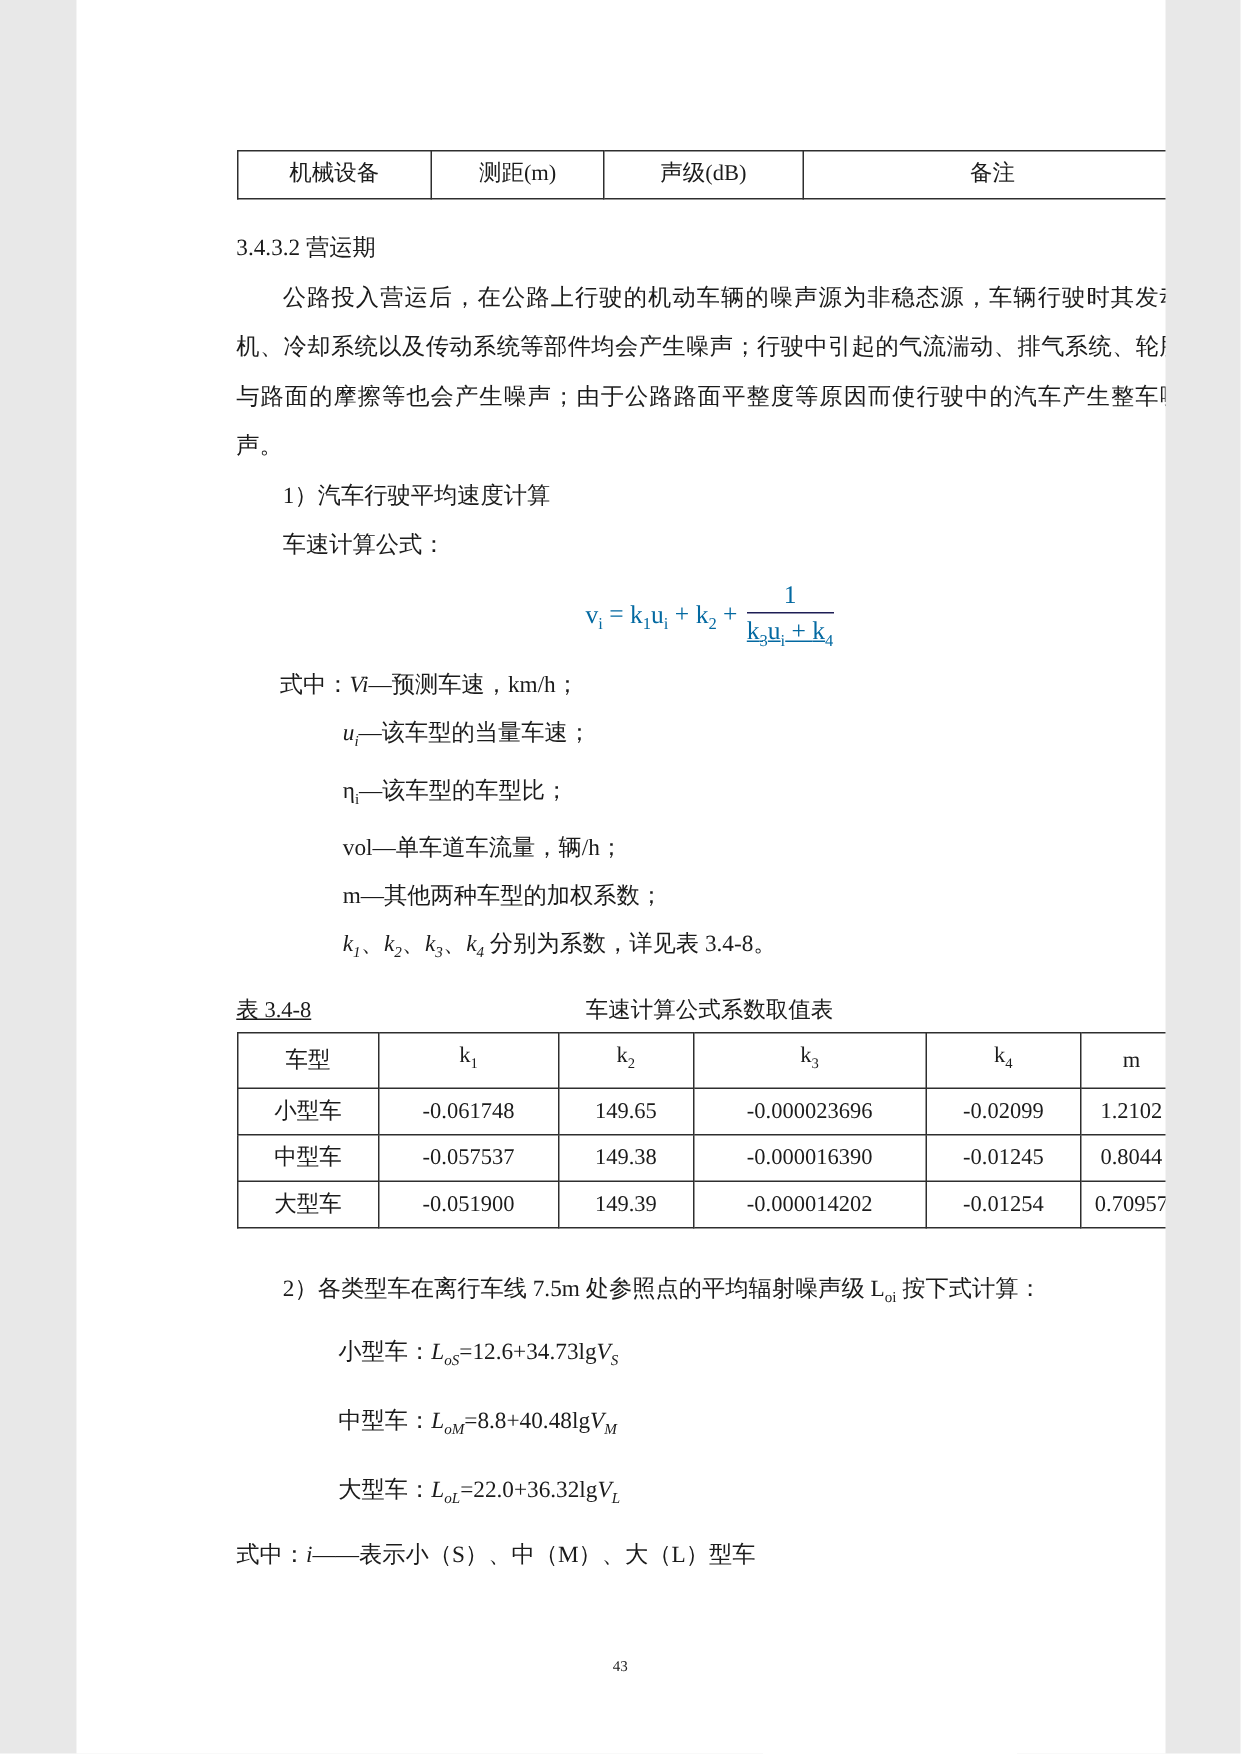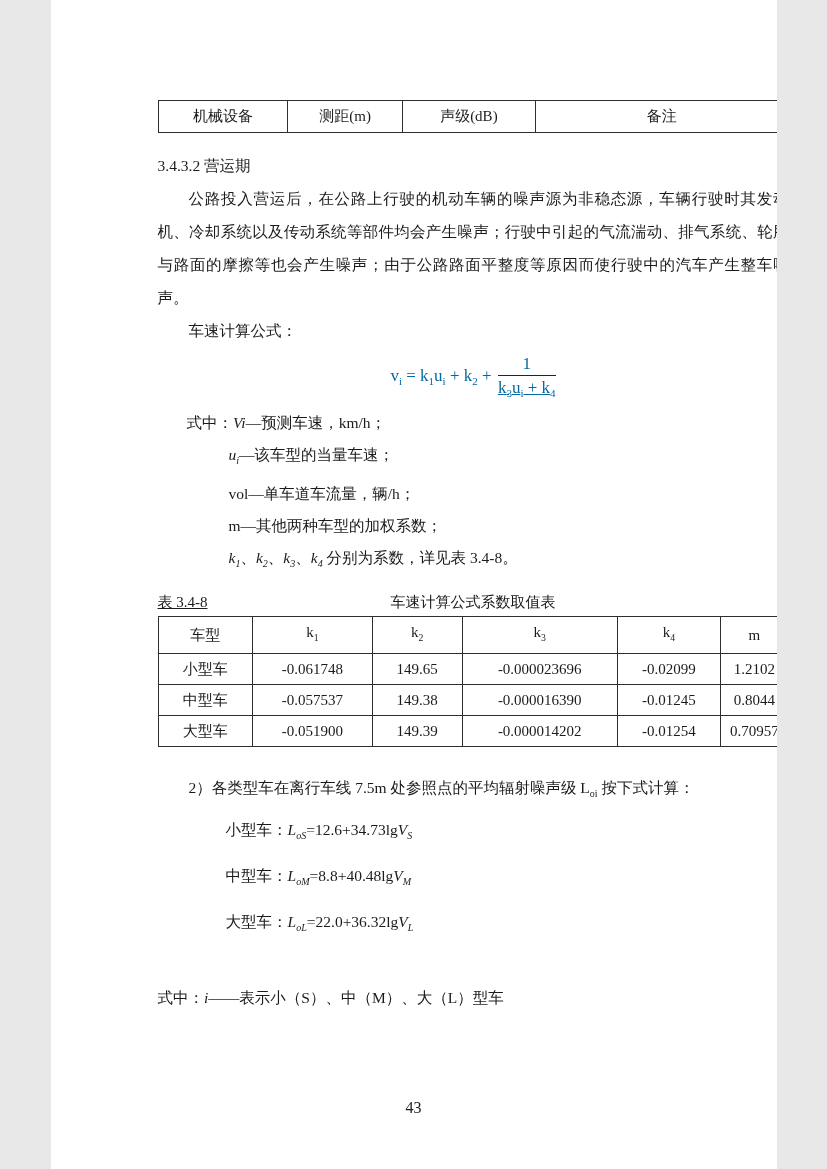"1）汽车行驶平均速度计算" p.indent { html: none -> <p>1）汽车行驶平均速度计算</p> }
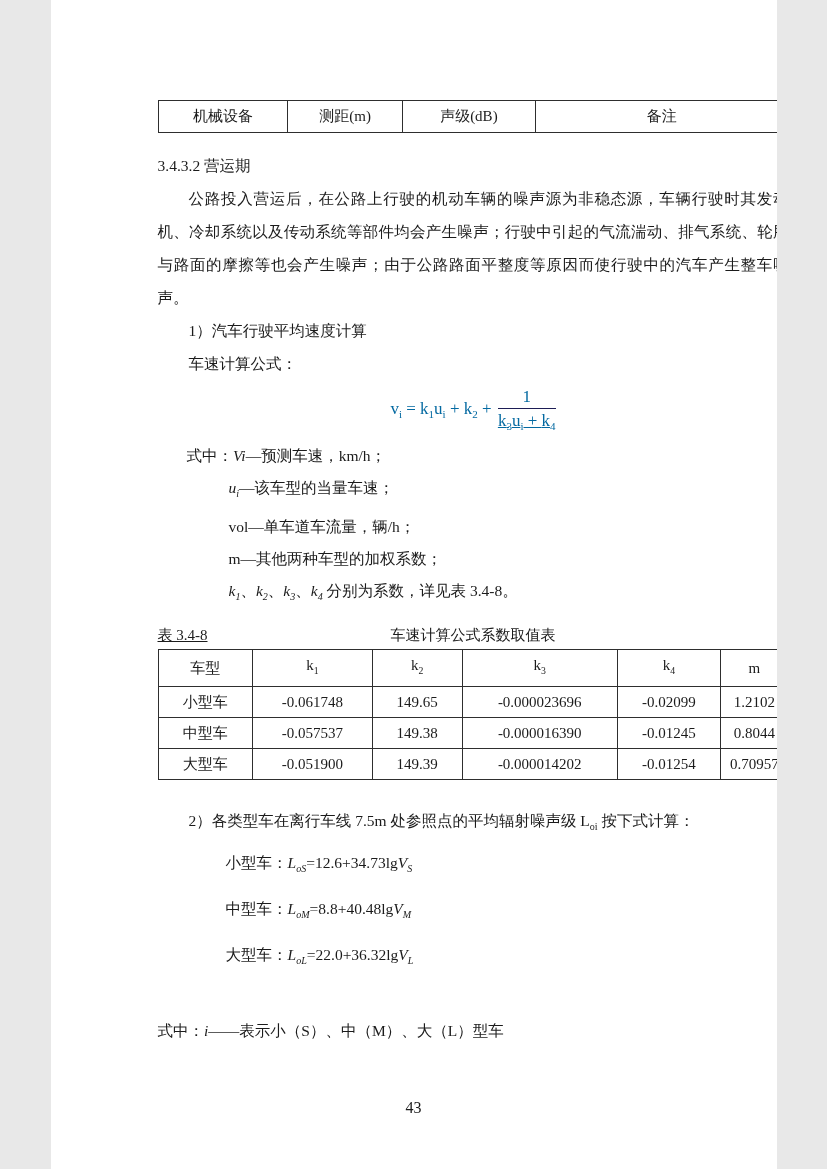"ηi—该车型的车型比；" p.def { html: none -> <p><span>η<sub>i</sub></span><span>—该车型的车型比；</span></p> }
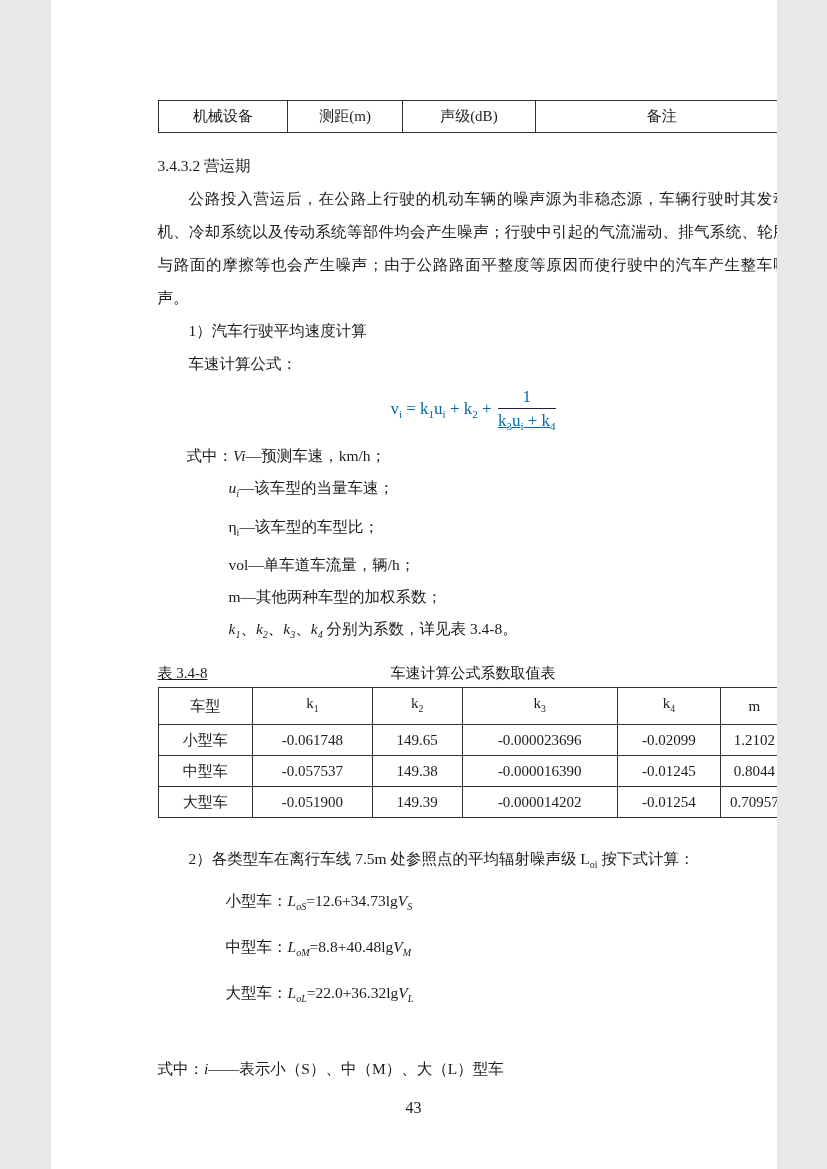"式中：i——表示小（S）、中（M）、大（L）型车" .def-line2 { margin-top: 33px -> none }
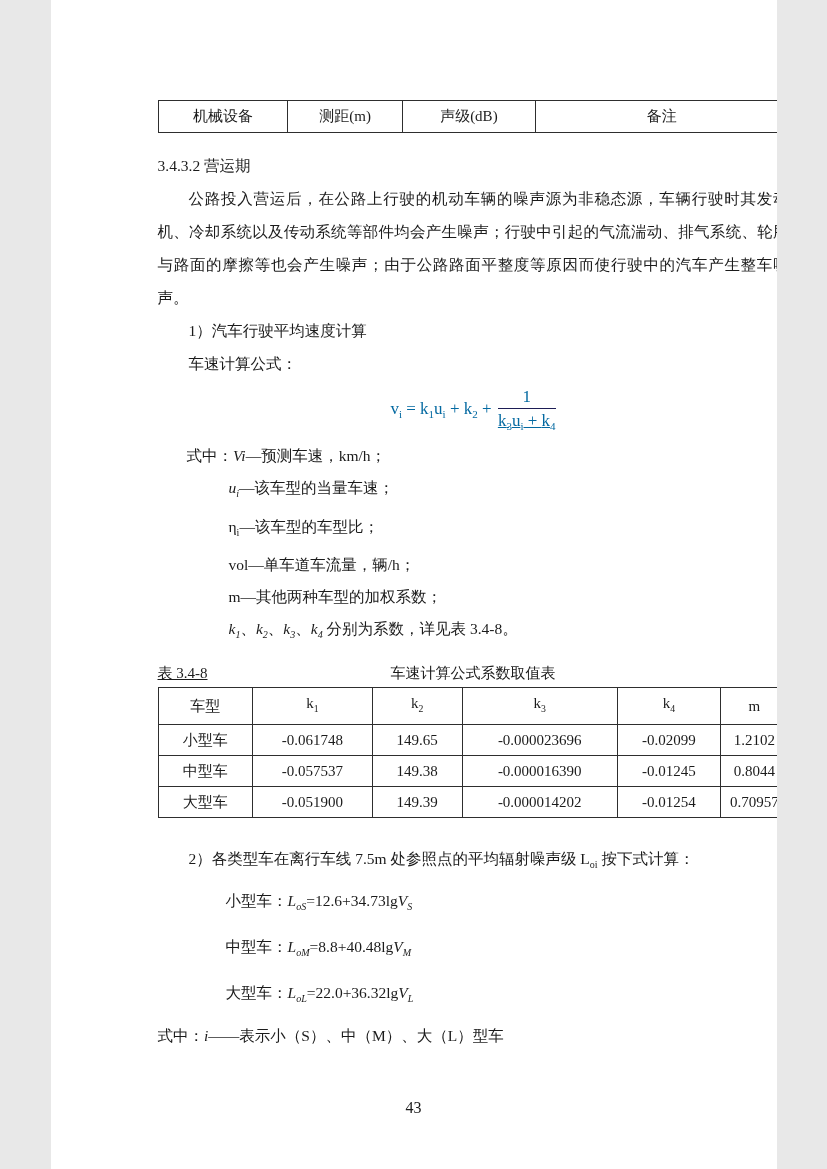"43" .page-num { font-size: 16px -> 10px }
